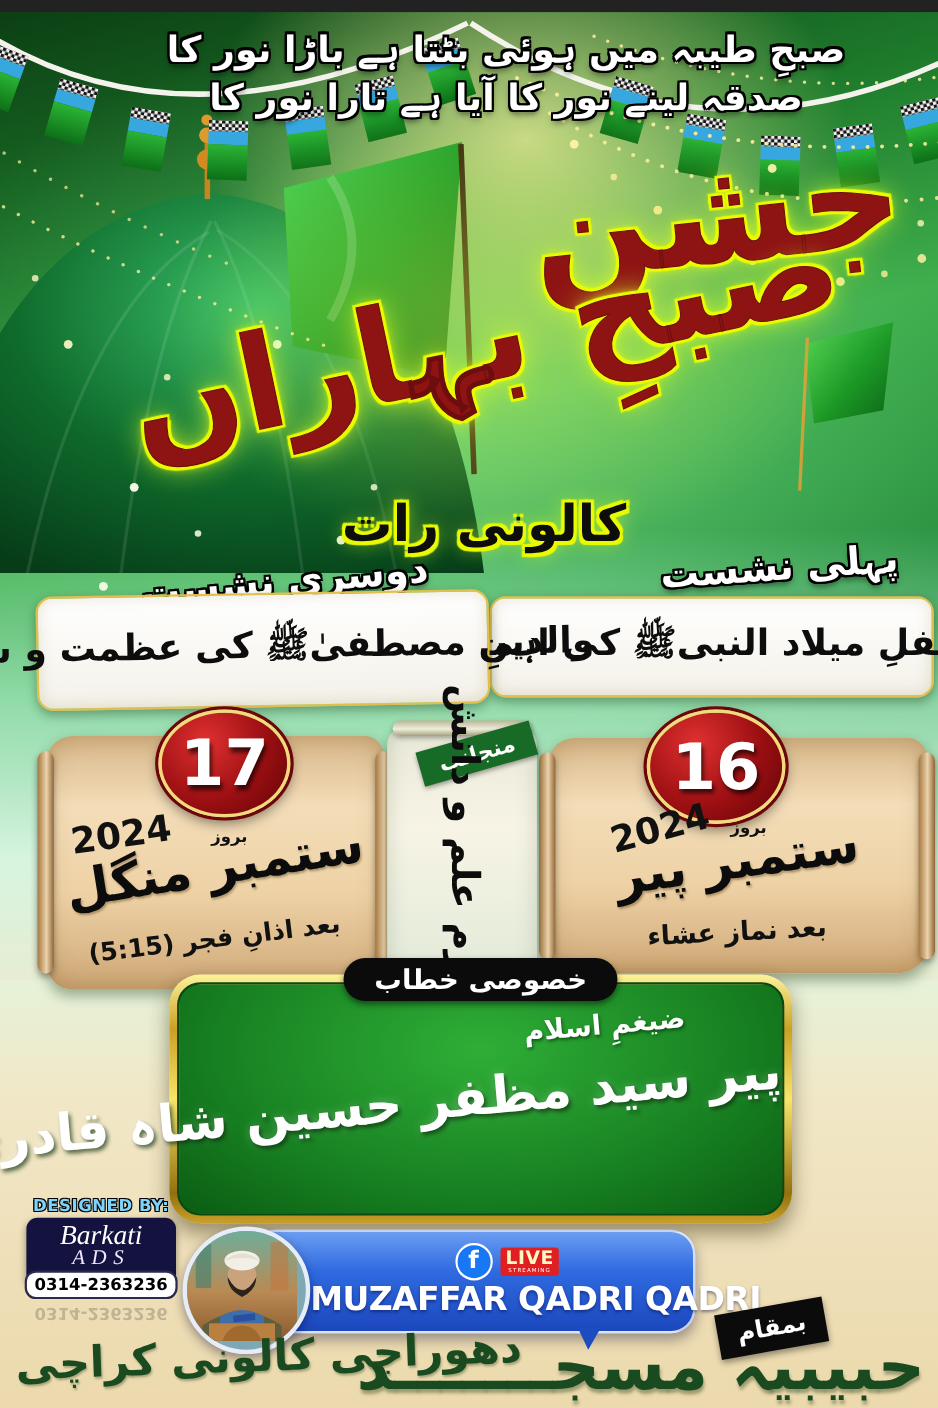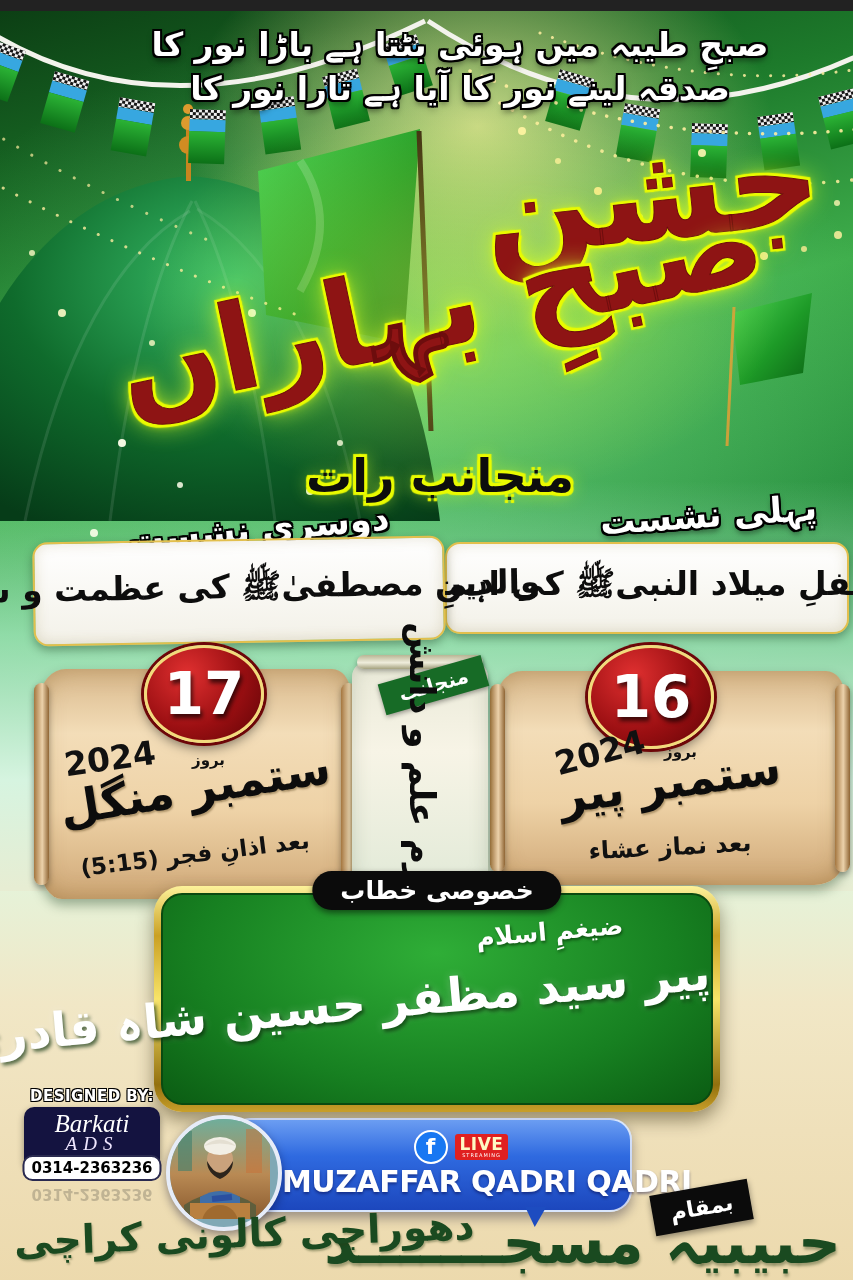"منجانب رات" div.abs { text: منجانب -> کالونی }
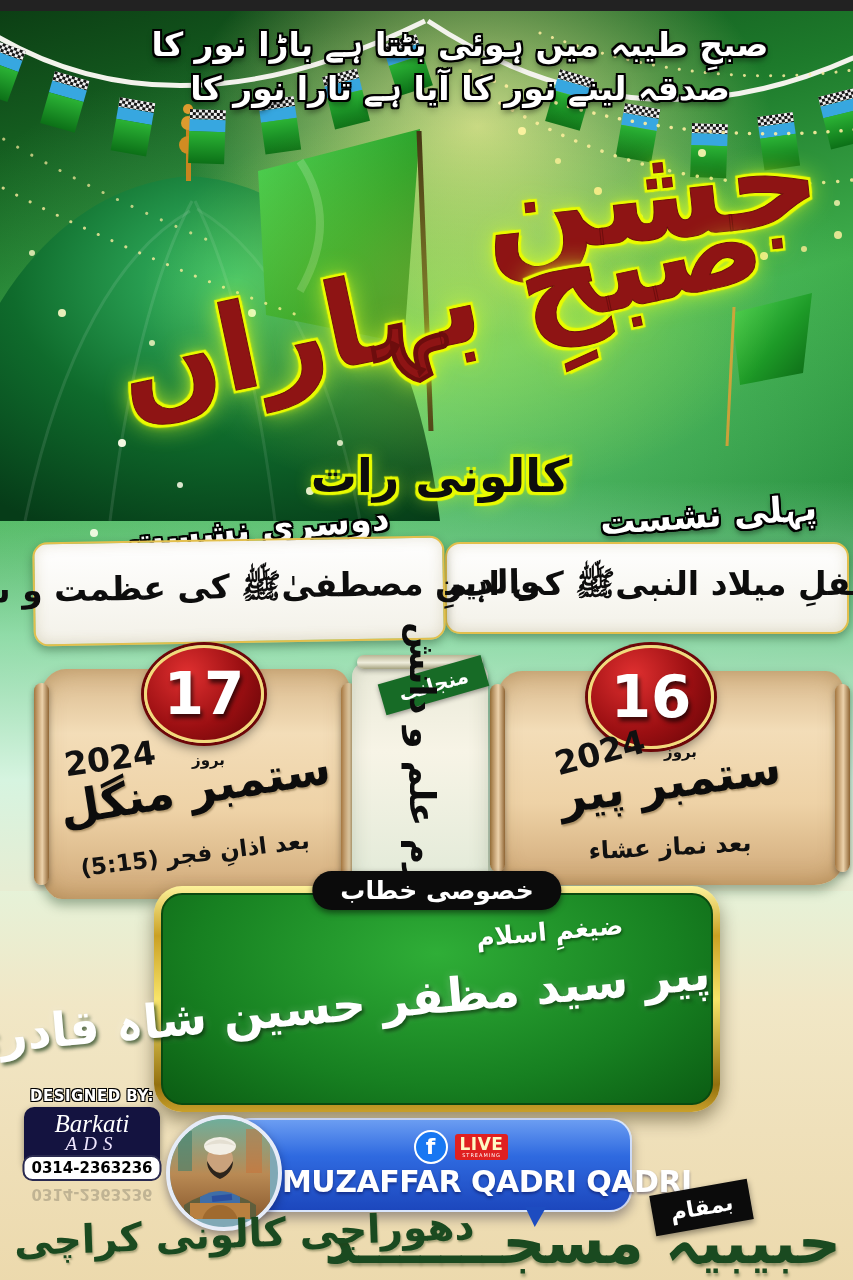"DESIGNED BY:" .designer .hd { color: #ffffff -> #7dd3fc }
